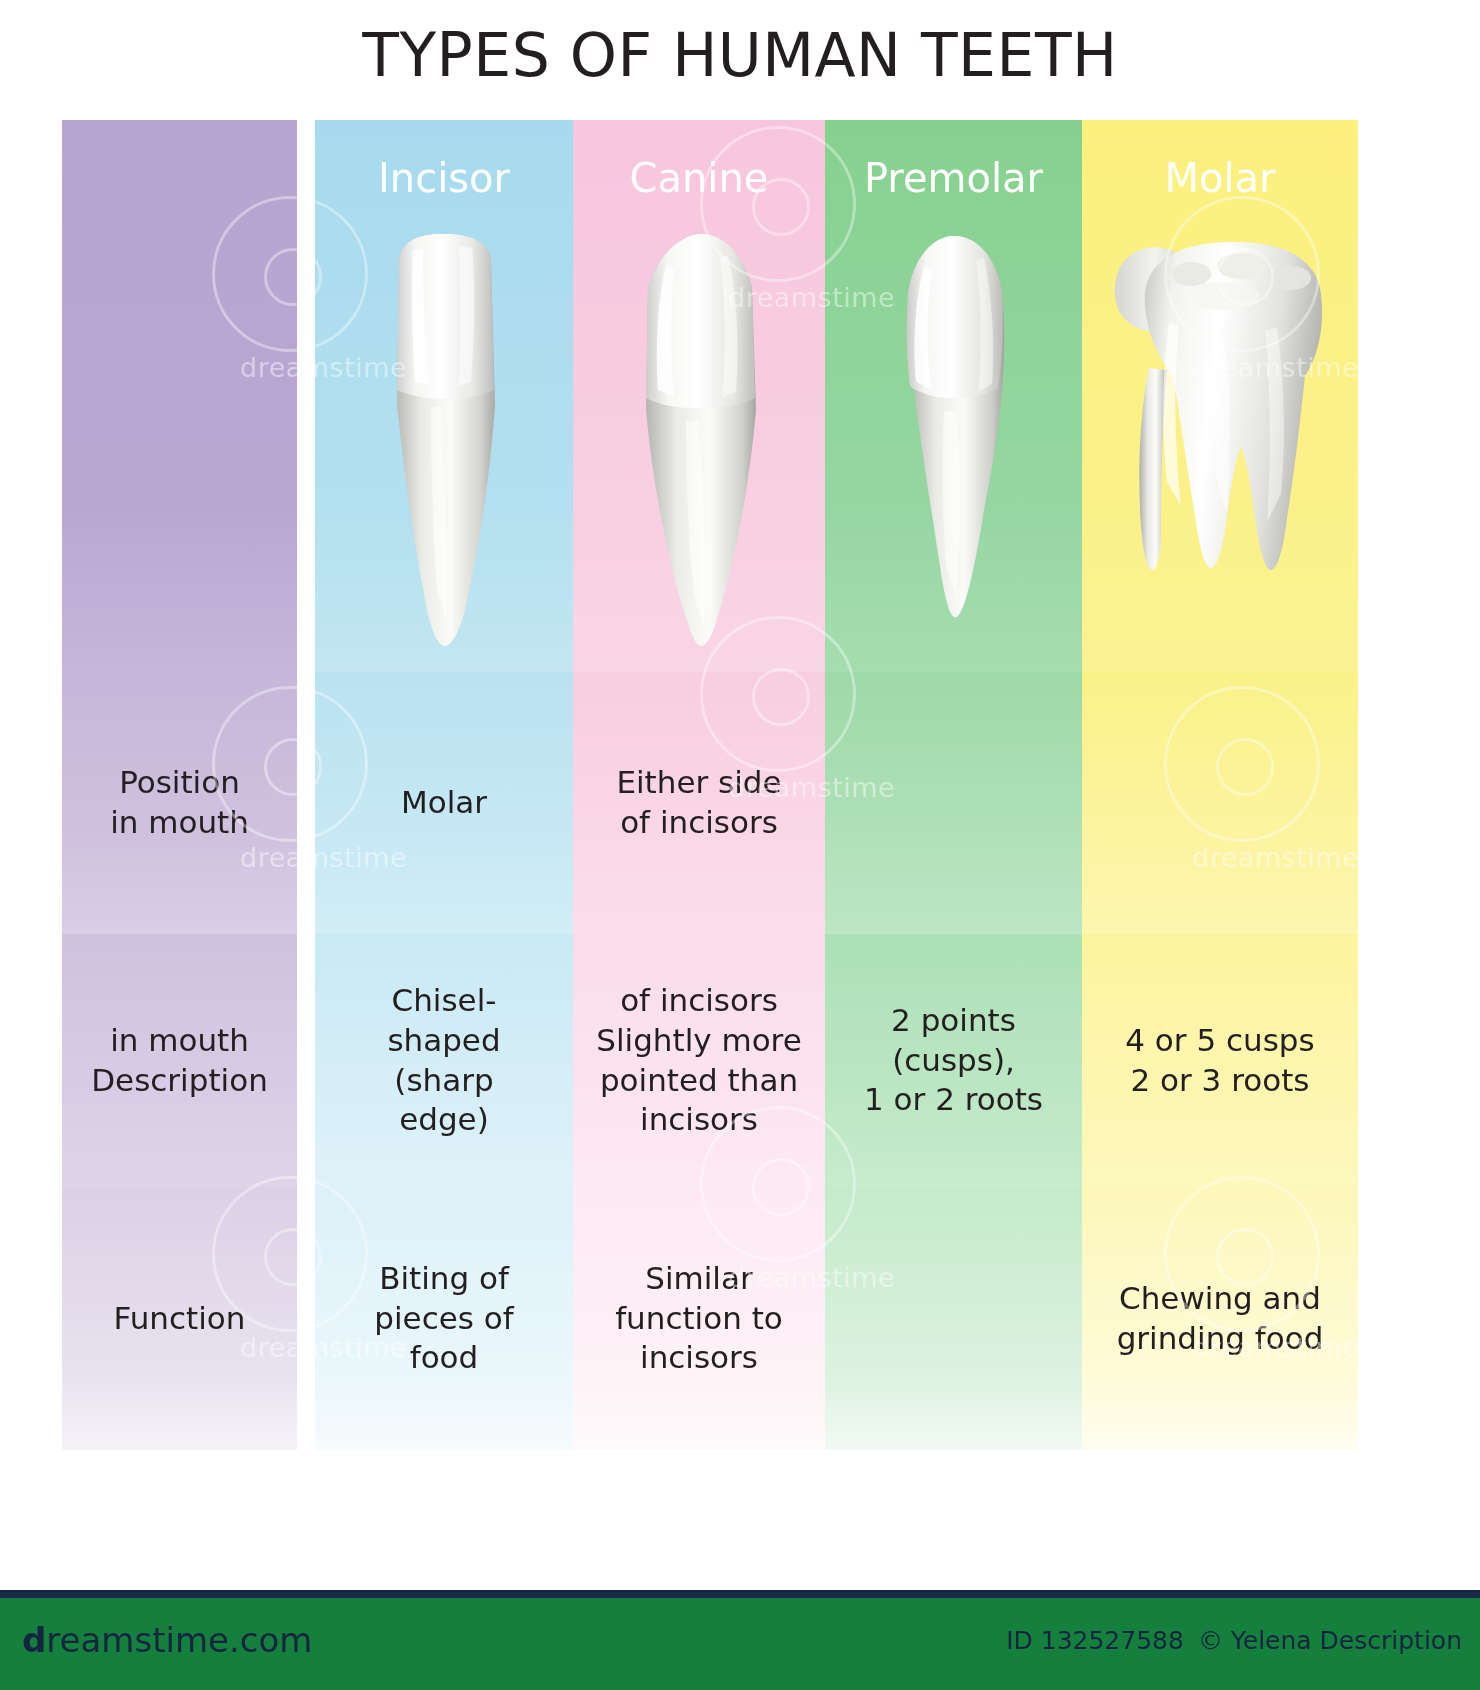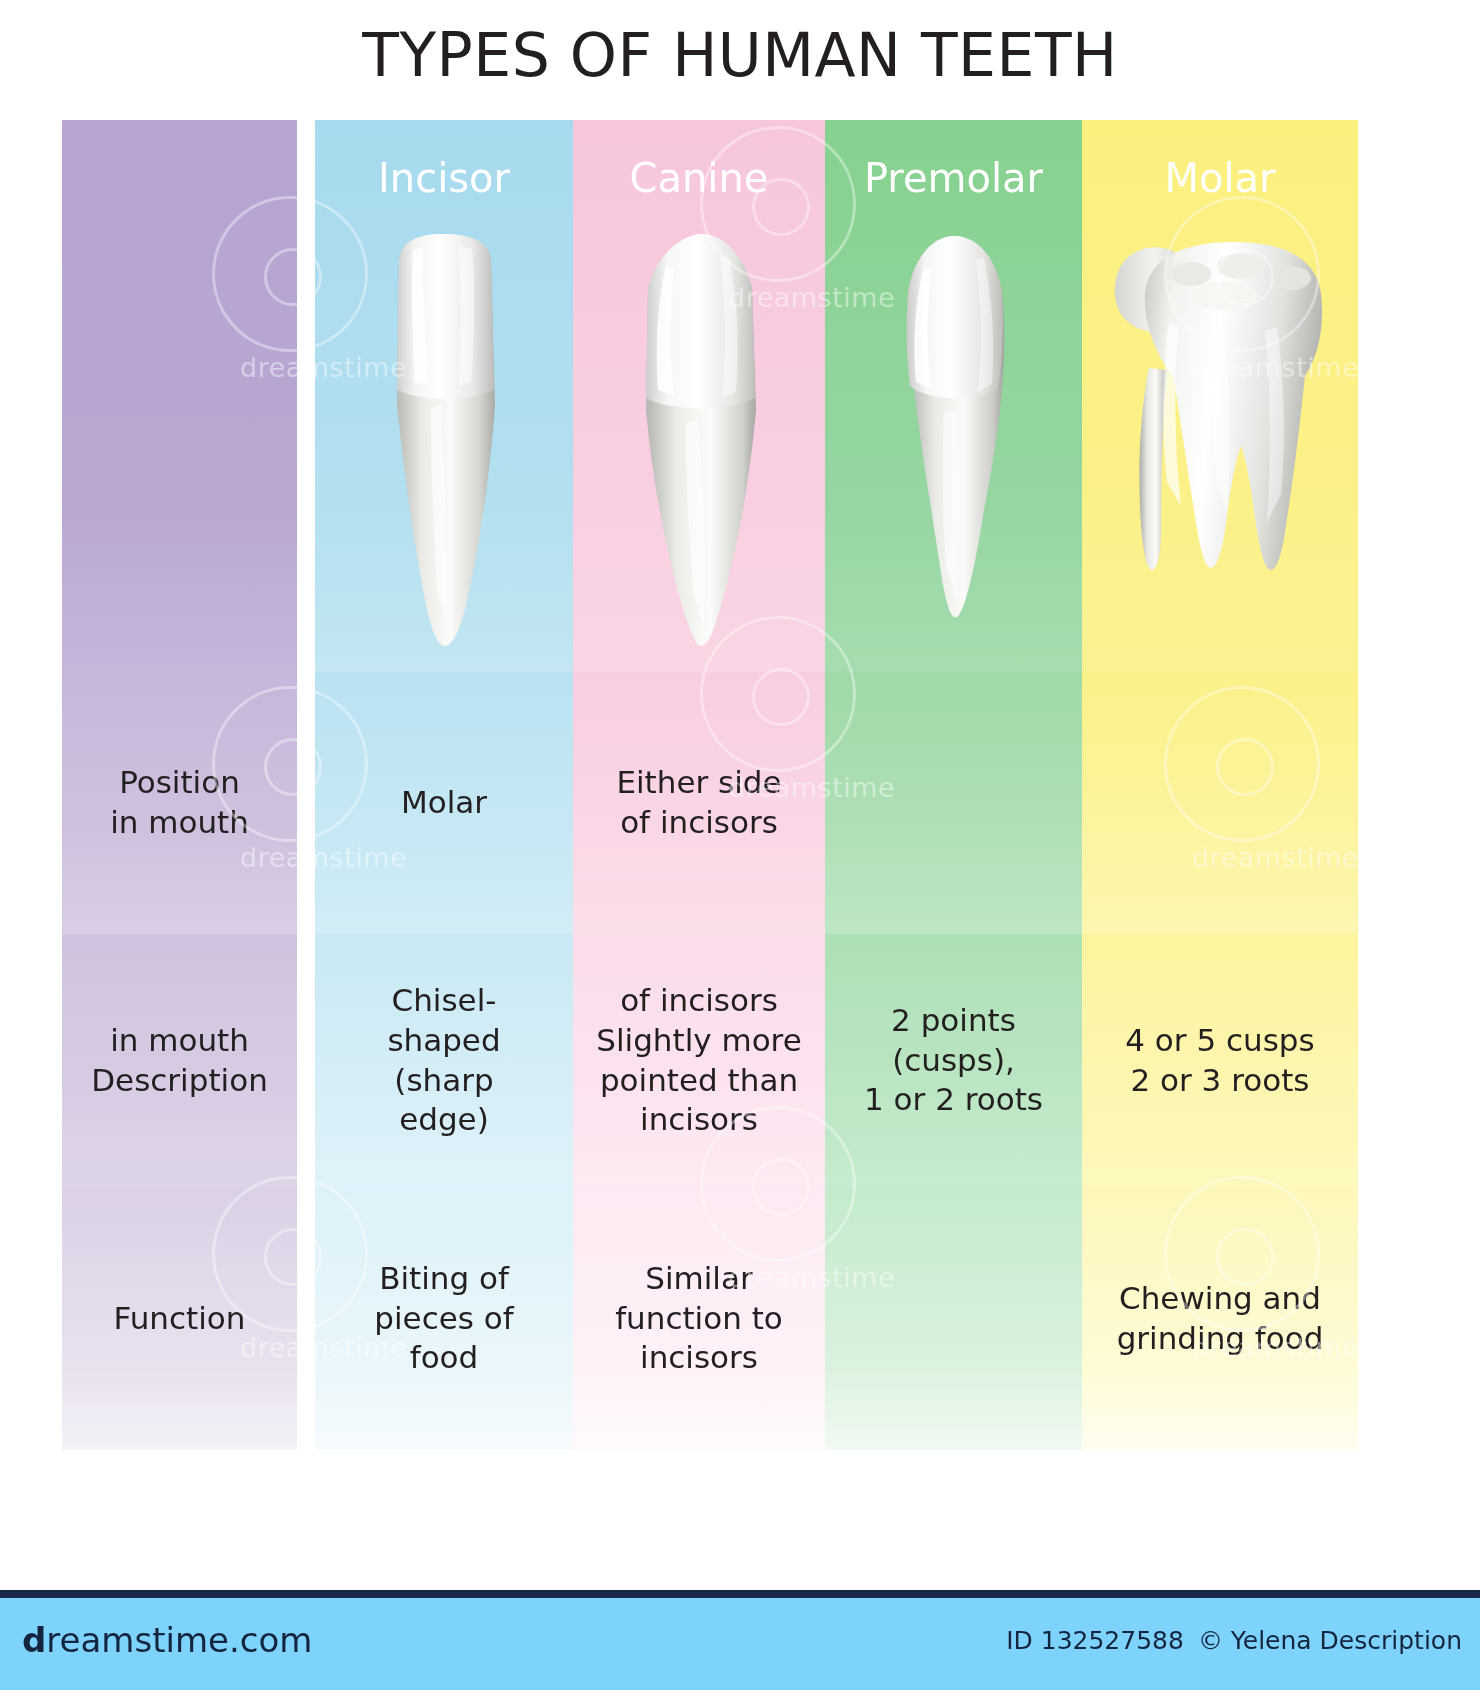"dreamstime.com" #footer { background: #7dd3fc -> #15803d }
